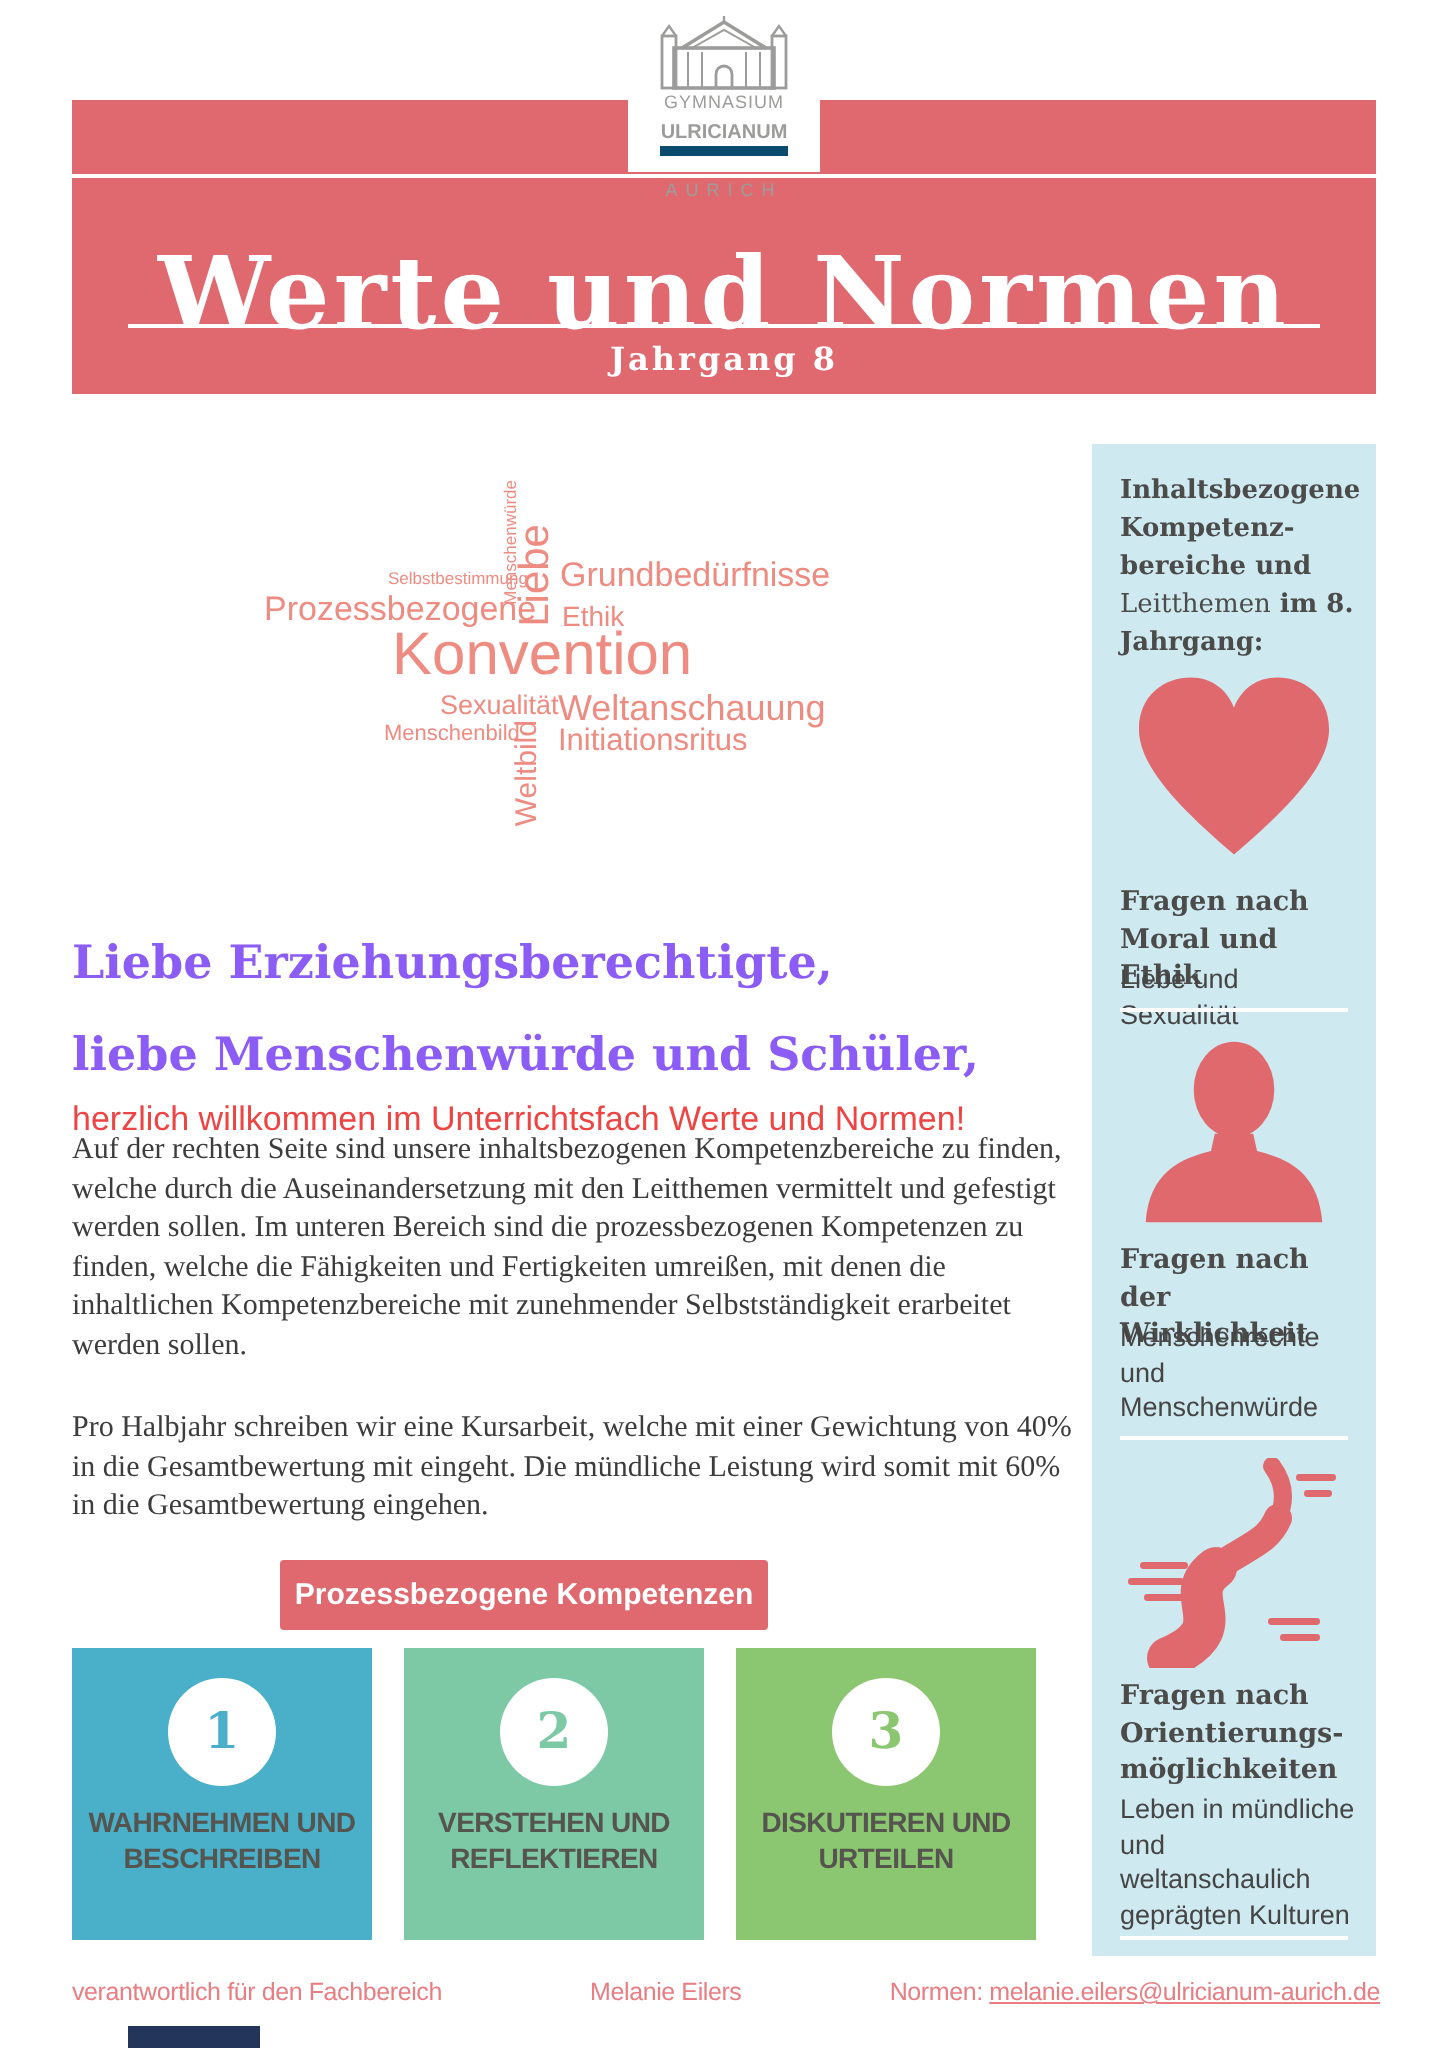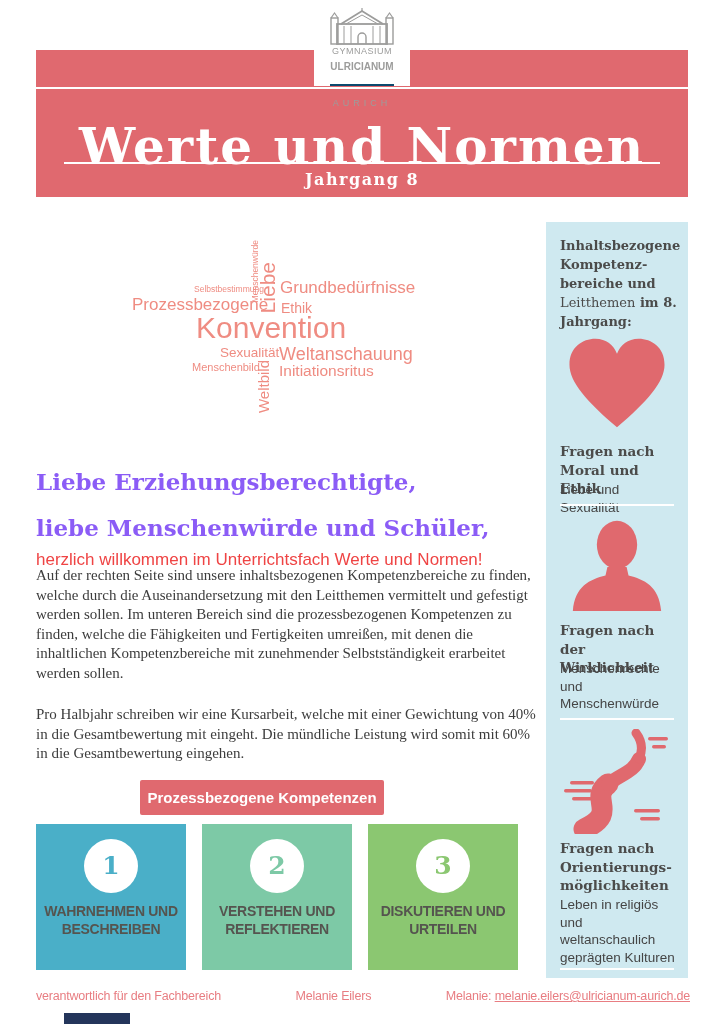"ULRICIANUM" .logo-t2 { border-bottom: 2px solid #0c4a6e -> 5px solid #0c4a6e; padding-bottom: 12px -> 1px }
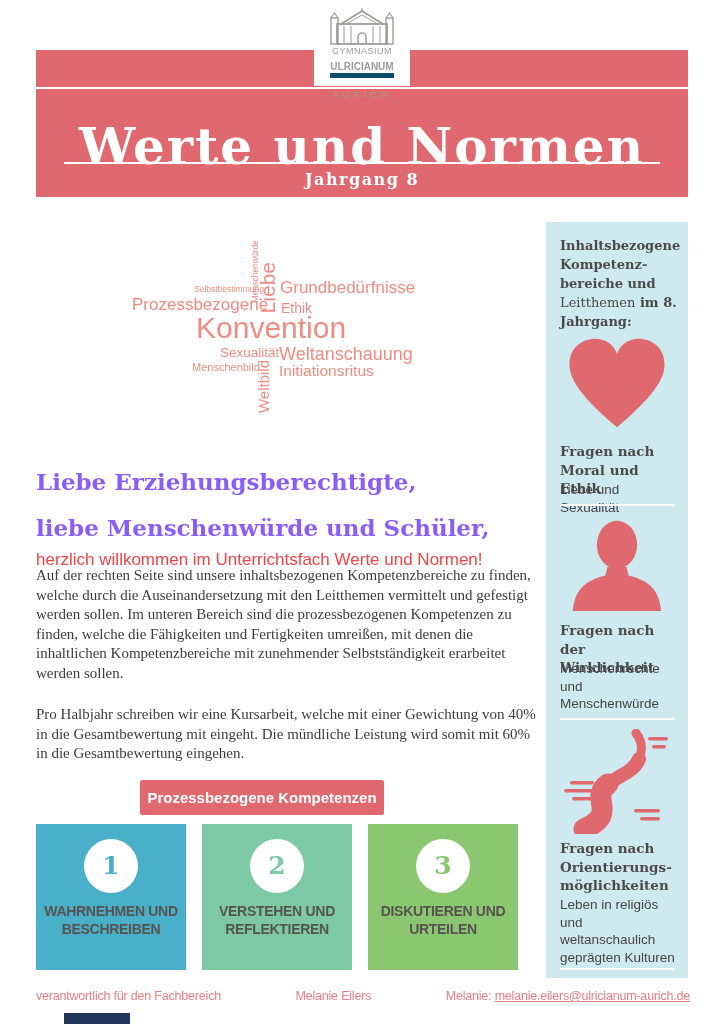"Leben in religiös und weltanschaulich" div.sb-body { text: religiös -> mündliche }
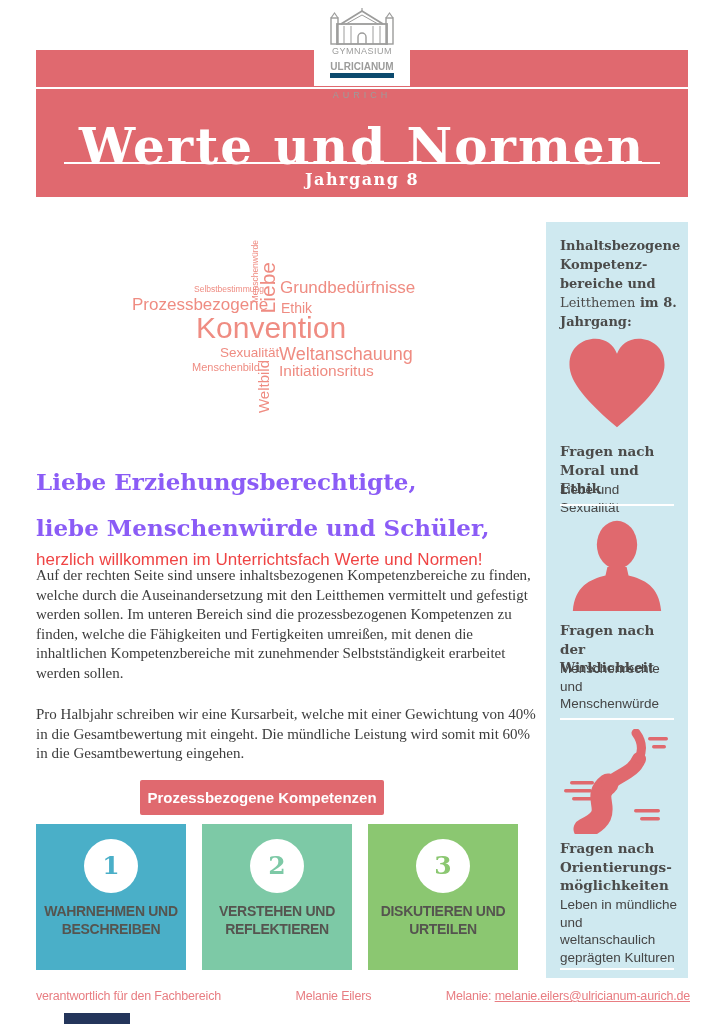"Melanie:" span { text: Melanie -> Normen }
